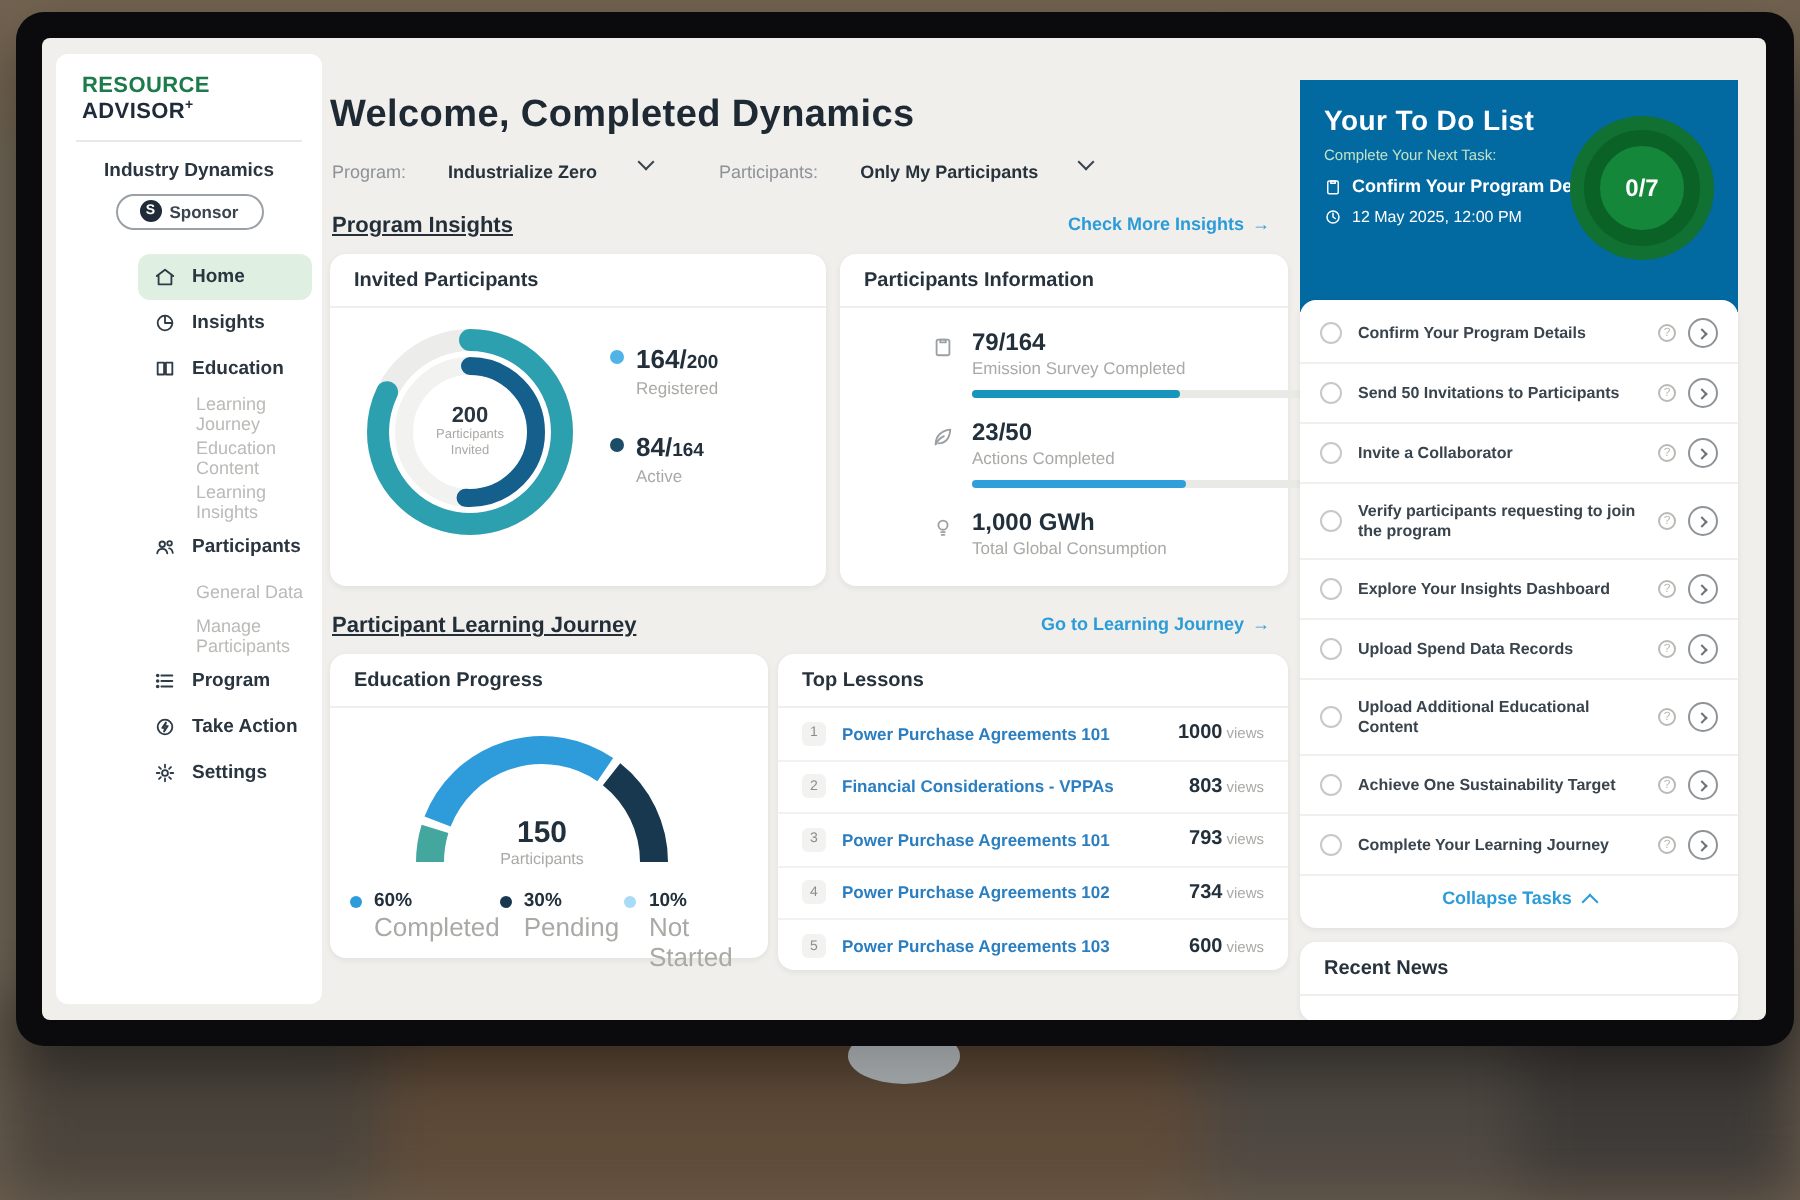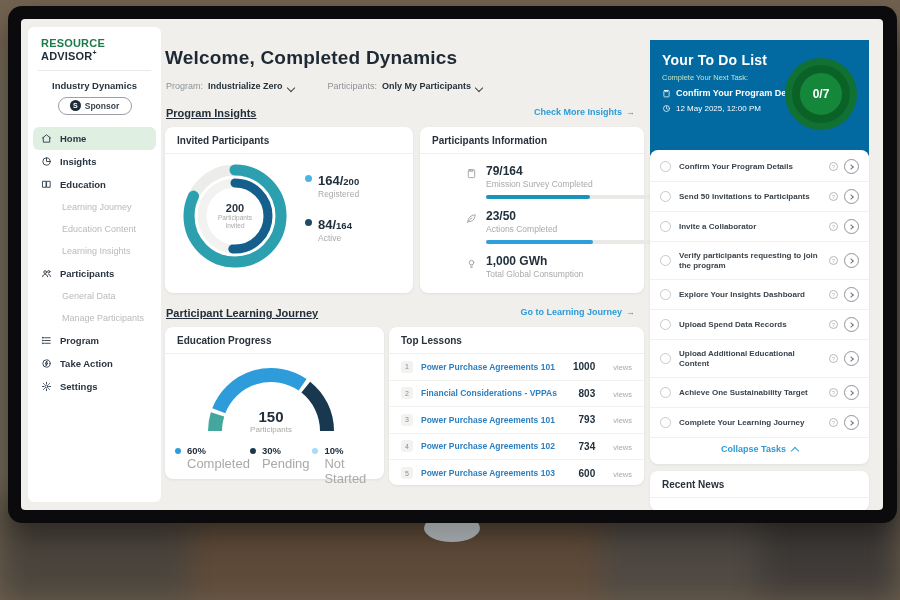"Program:" .filter { align-items: flex-end -> flex-start; gap: 5px -> 21px }
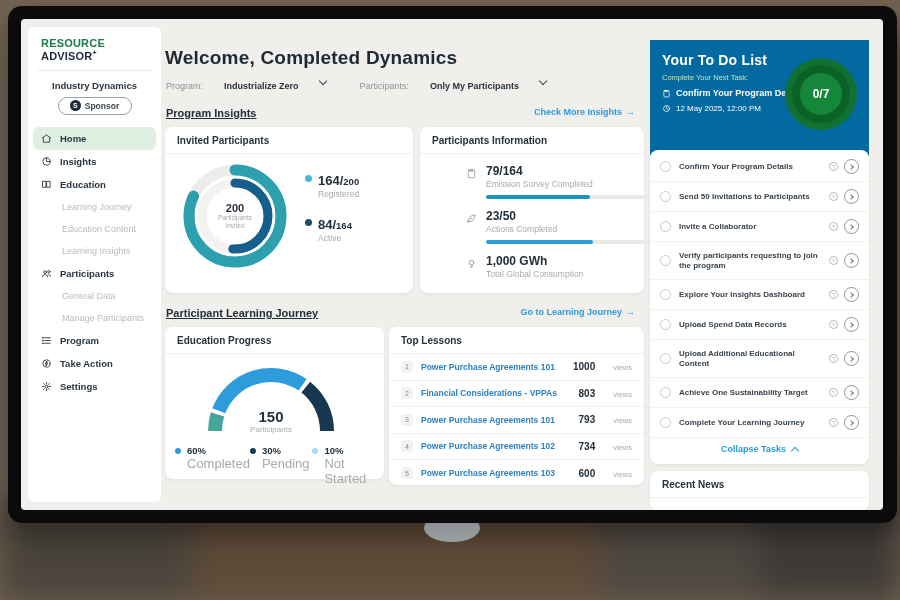"Home" .nav { margin-left: none -> 36px }
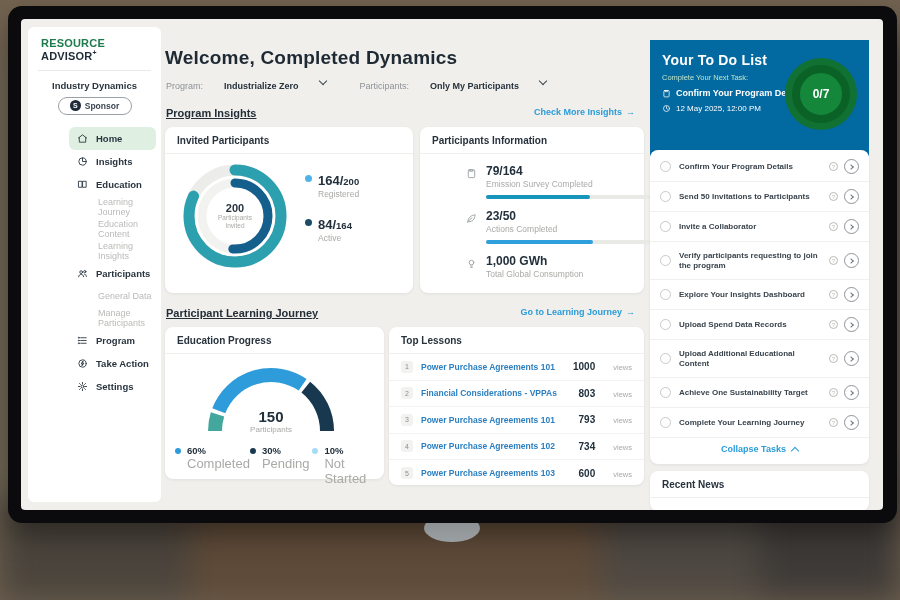"1000" .views span { margin-left: 18px -> 2px }
